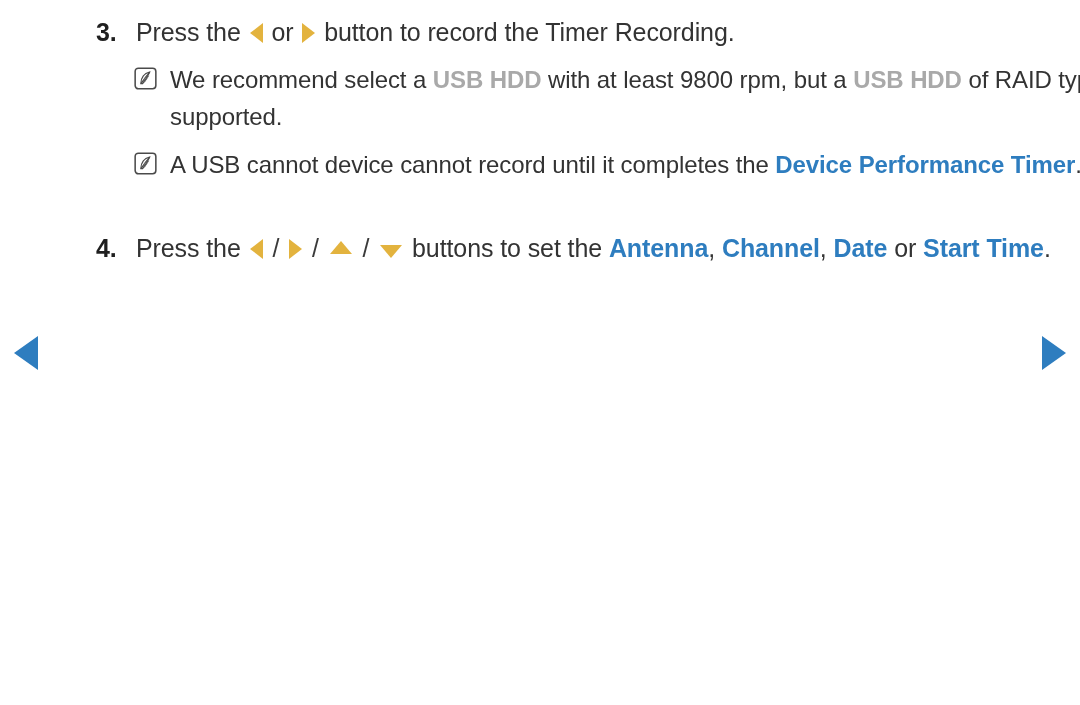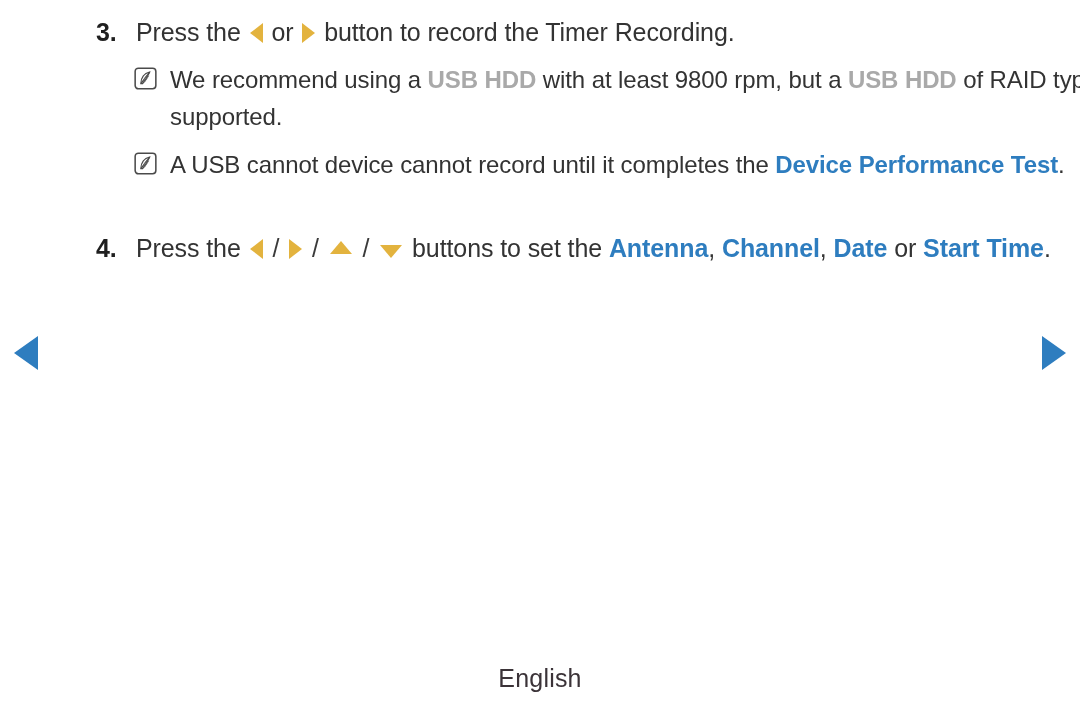"We recommend using a" span { text: using -> select }
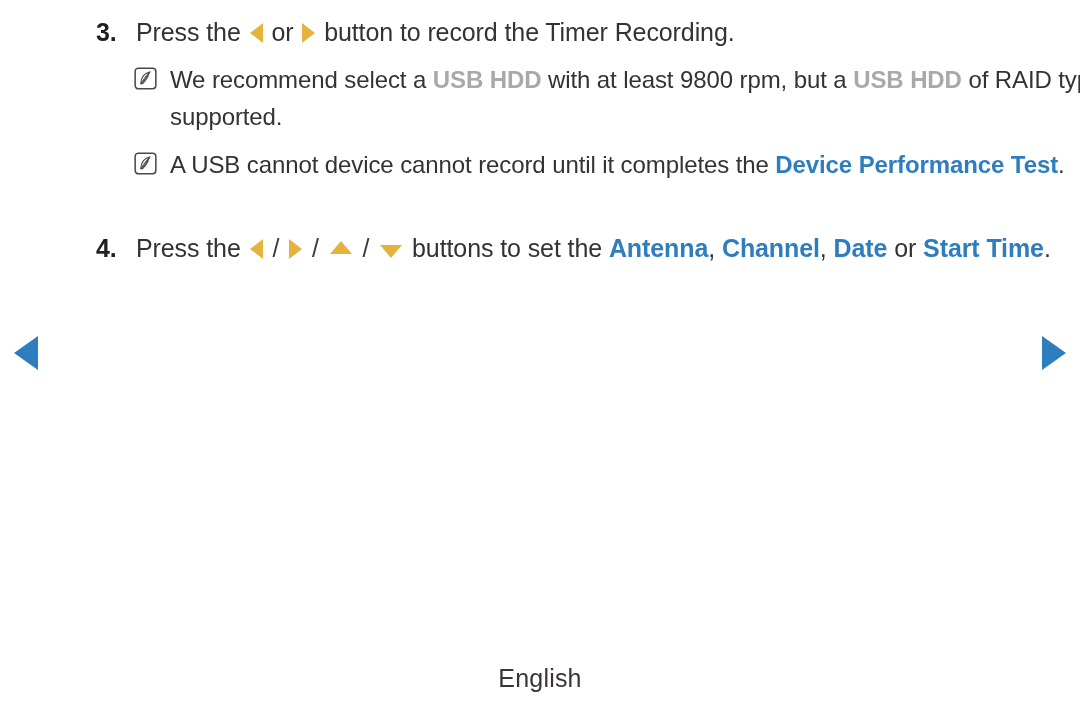"Device Performance Test" span.kw-blue { text: Test -> Timer }
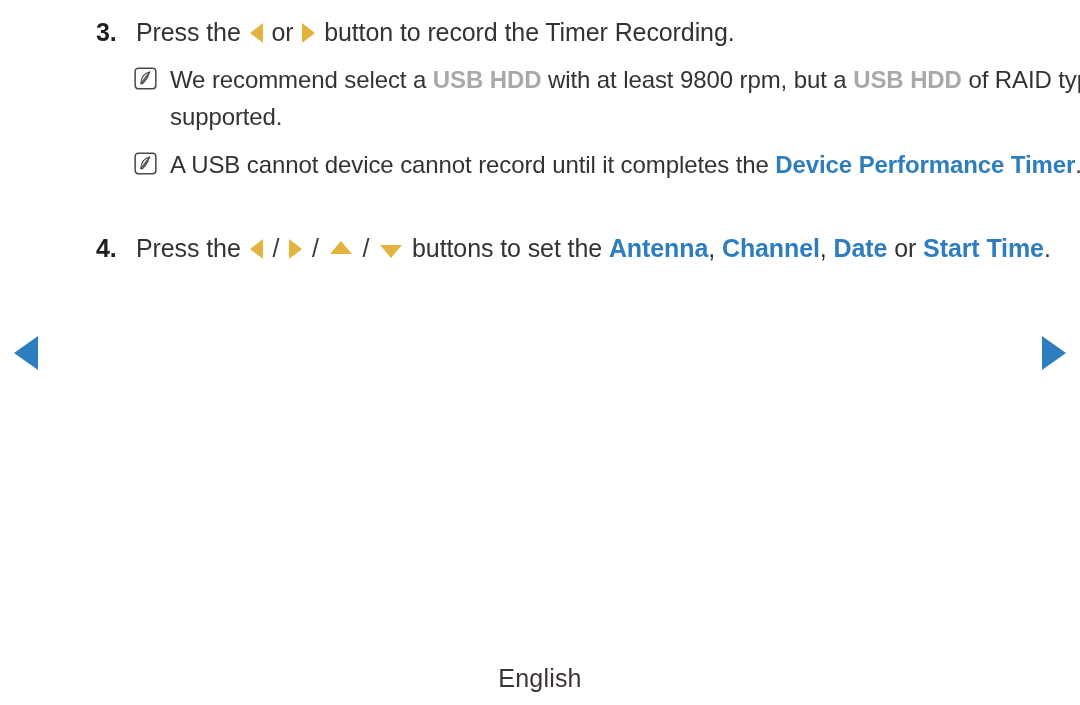"English" div.footer { html: <div>English</div> -> none }
